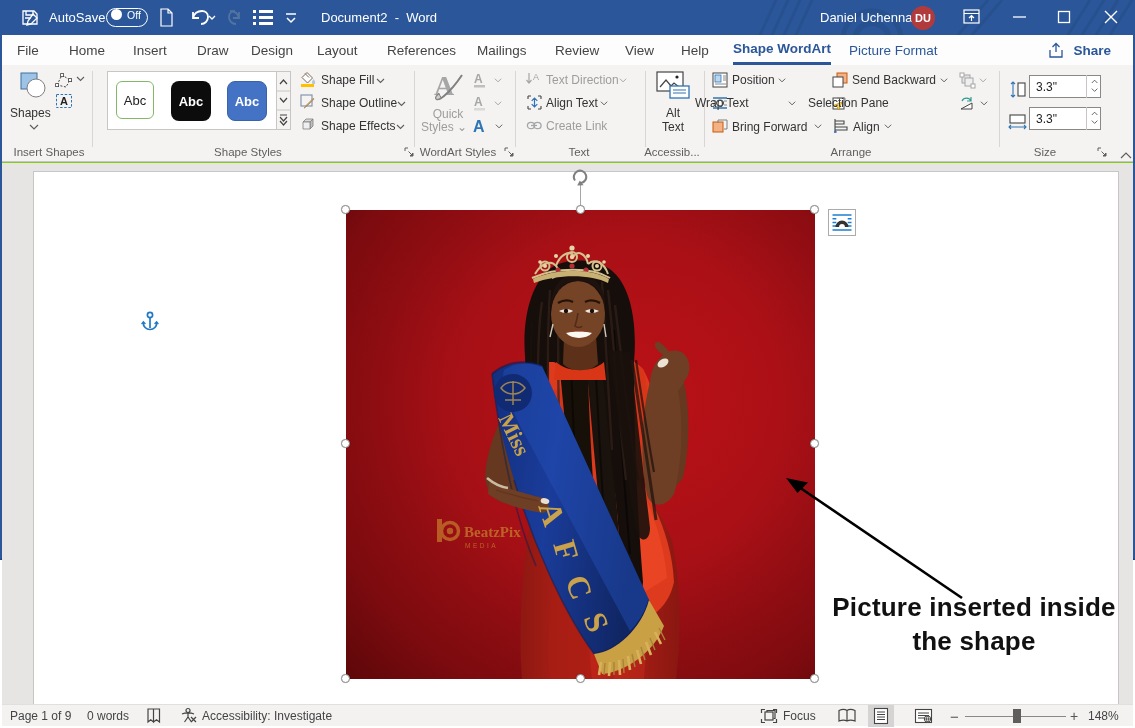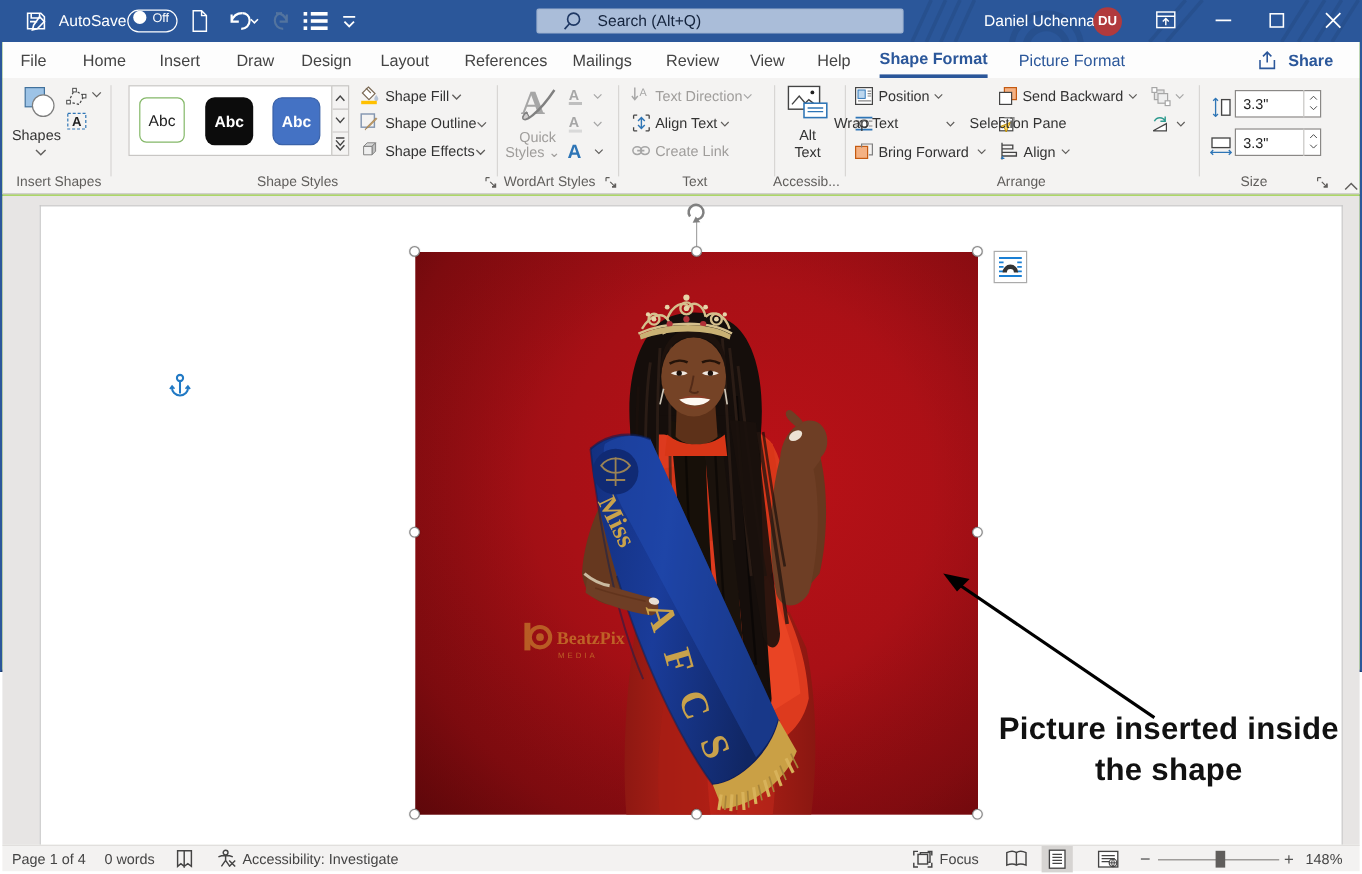"Document2 - Word" div.tb-item { html: none -> <div>Document2&nbsp;&nbsp;-&nbsp;&nbsp;Word</div> }
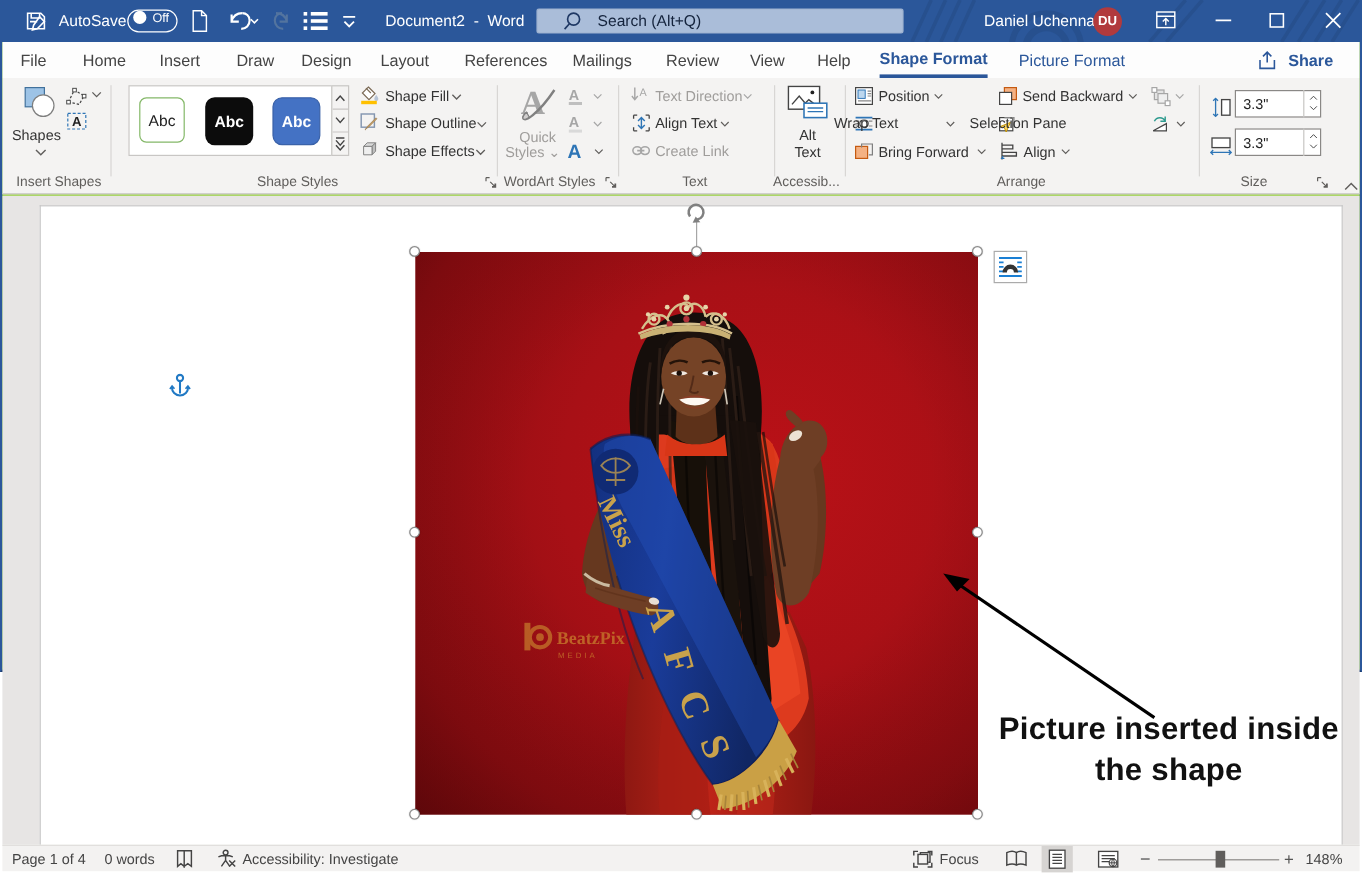"Search (Alt+Q)" div { html: <div> <svg> <circle></circle> <path></path> </svg> <span>Search (Alt+Q)</span> </div> -> none }
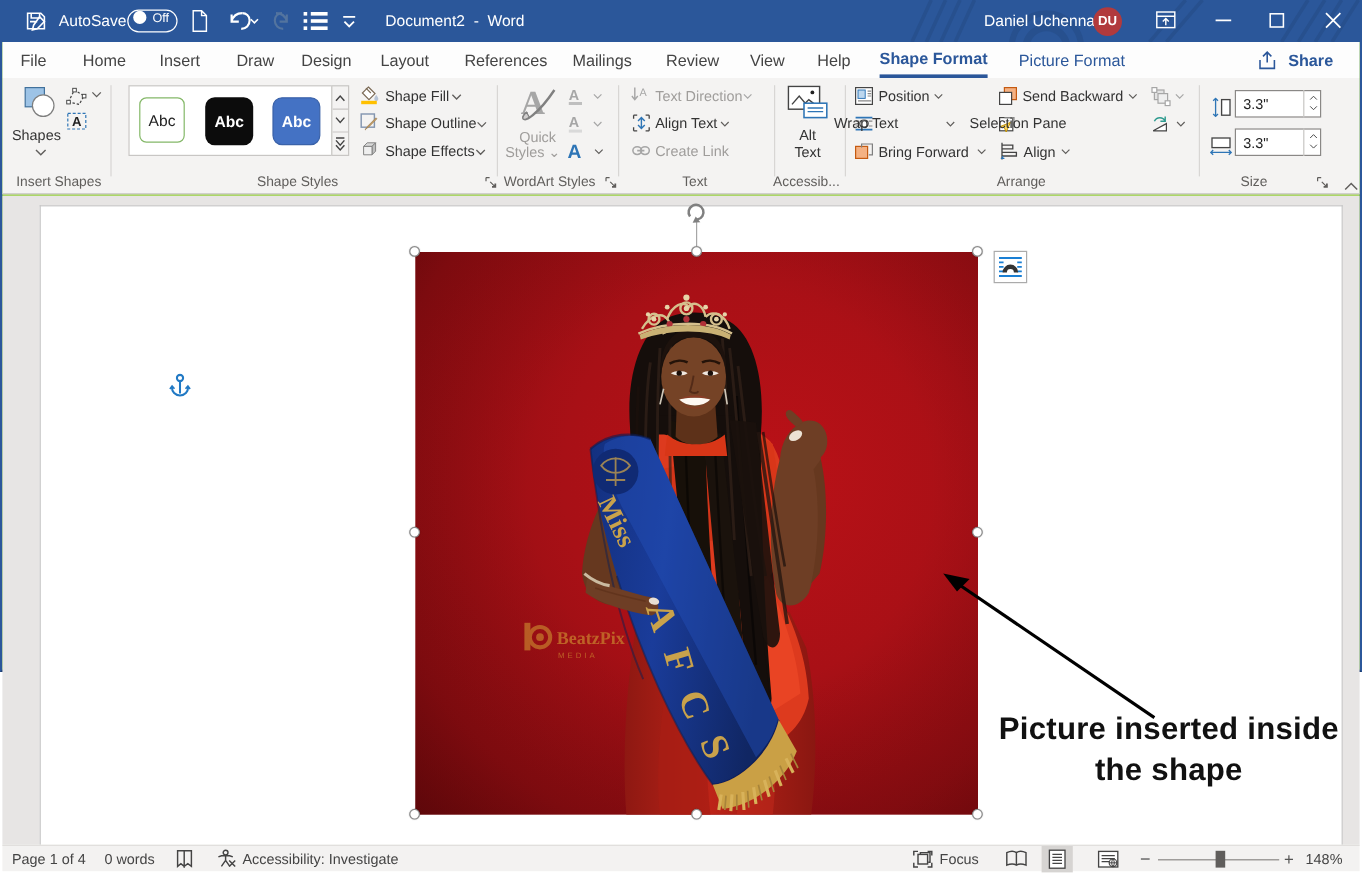"Shape Format" div.tab { text: Format -> WordArt }
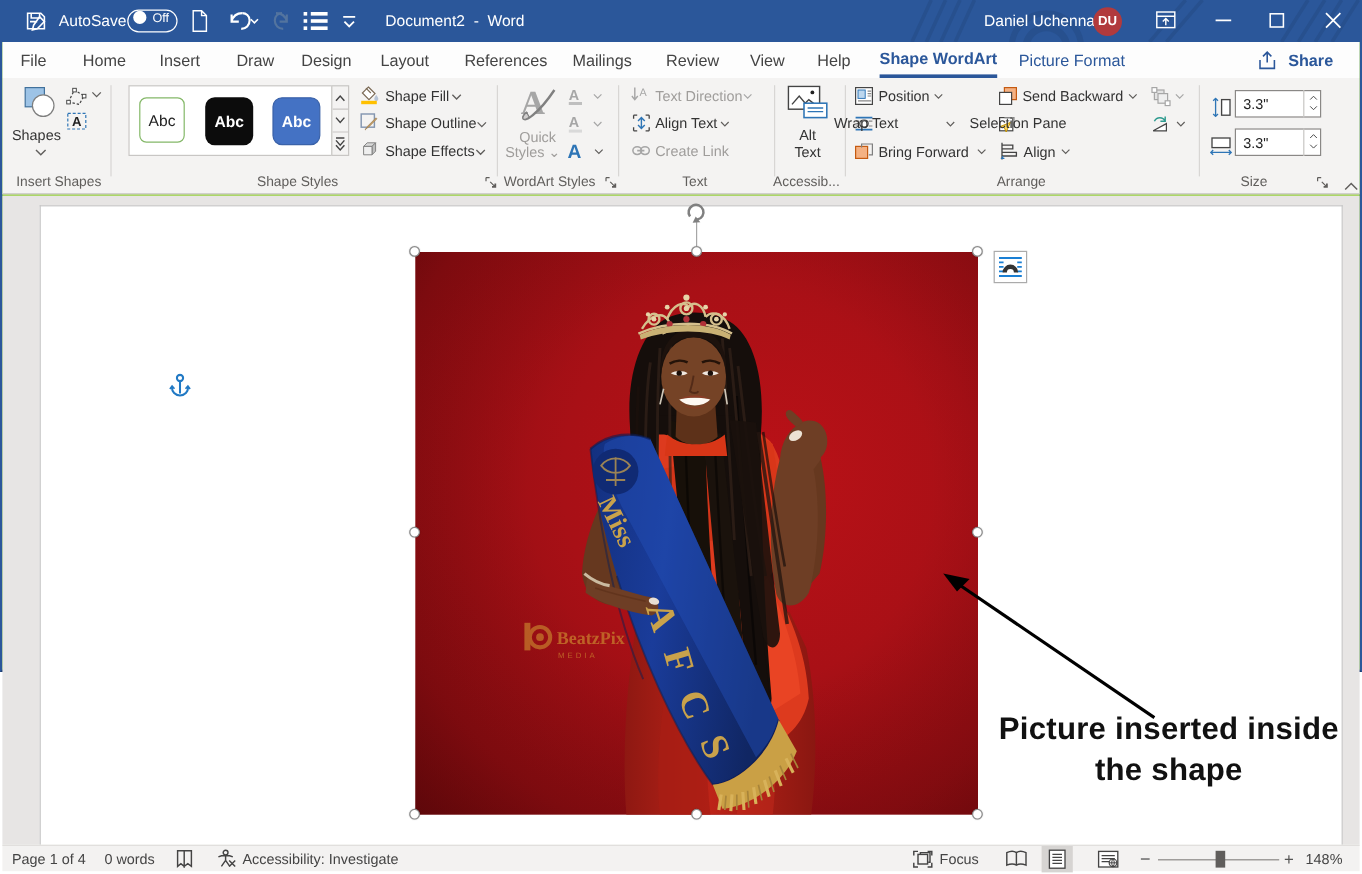"Page 1 of 4" div.sb-item { text: 4 -> 9 }
